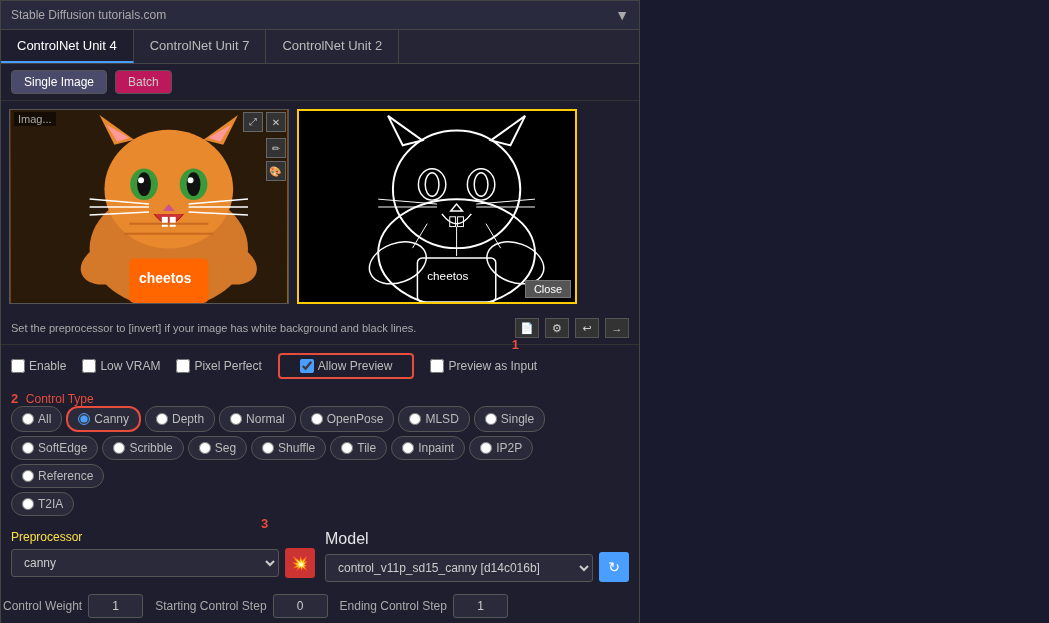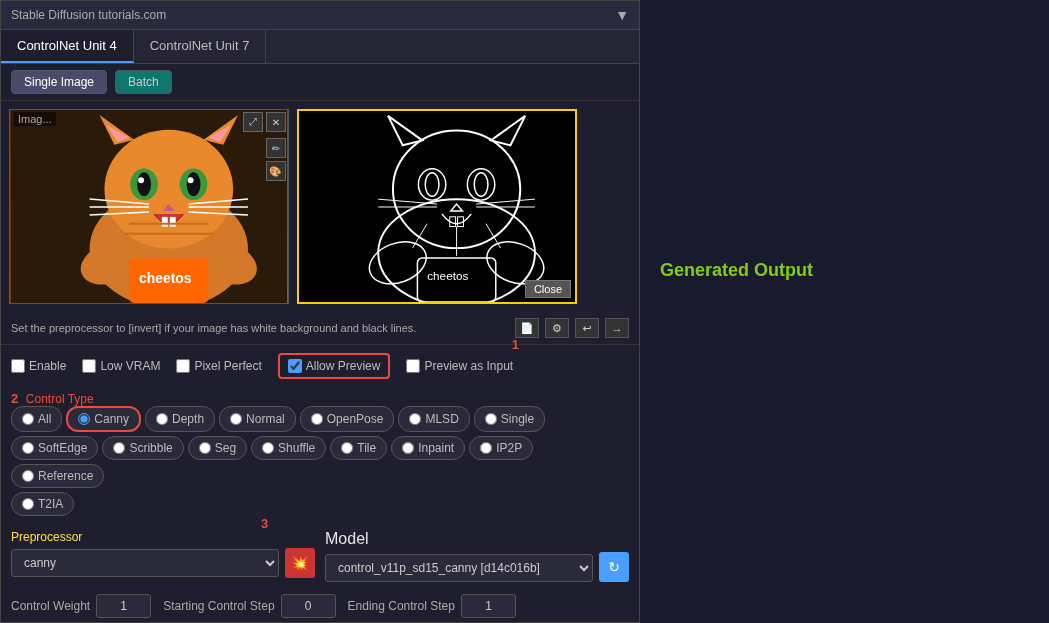"Stable Diffusion tutorials.com" .main-container { flex-direction: none -> column }
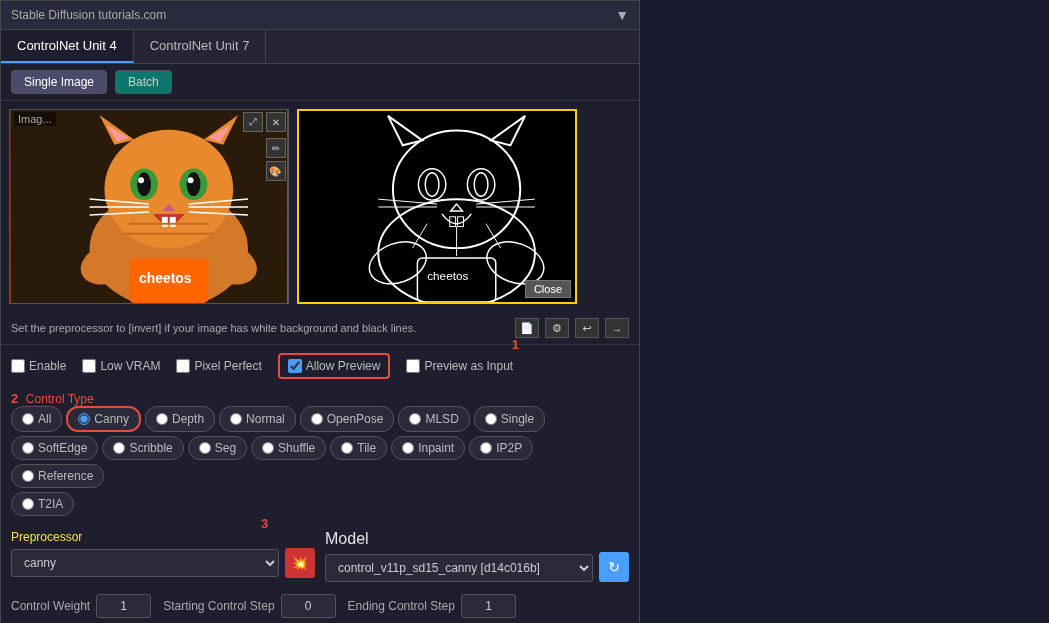"ControlNet Unit 2" div.tab { html: none -> <div>ControlNet Unit 2</div> }
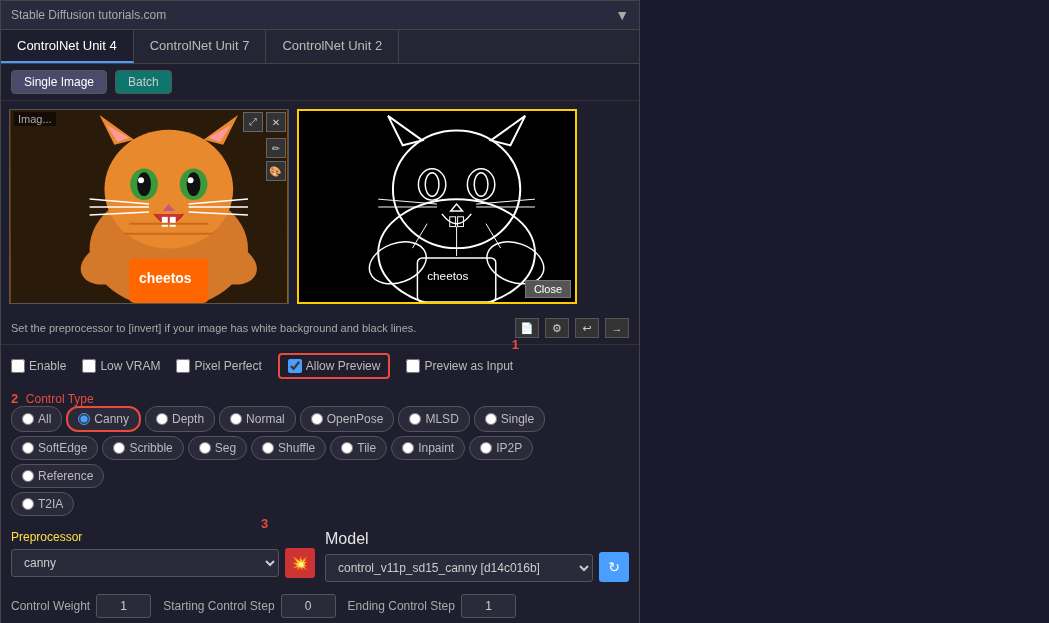"Batch" .image-type-btn { background: #0f766e -> #be185d }
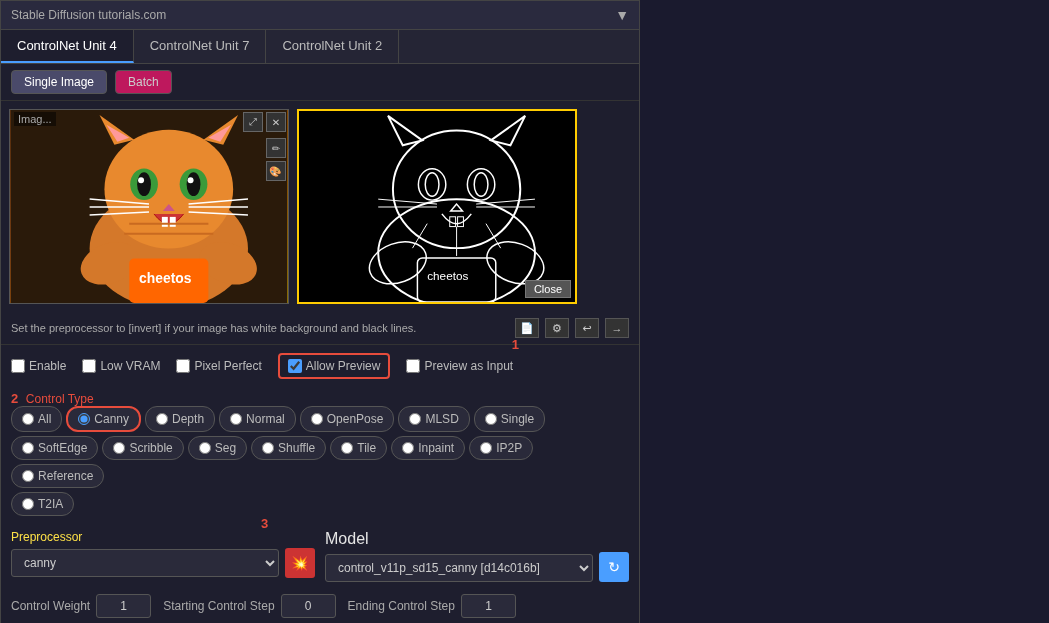"Allow Preview" .allow-preview-box { padding: 4px 8px -> 4px 20px }
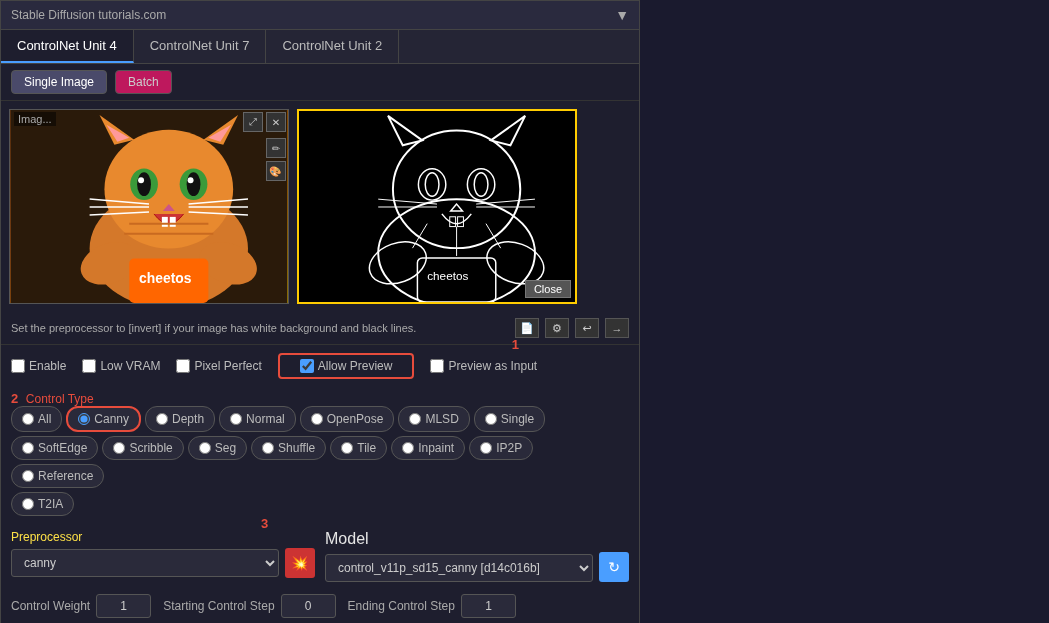"Control Weight" .weight-row { padding: 6px 10px -> 6px 2px }
